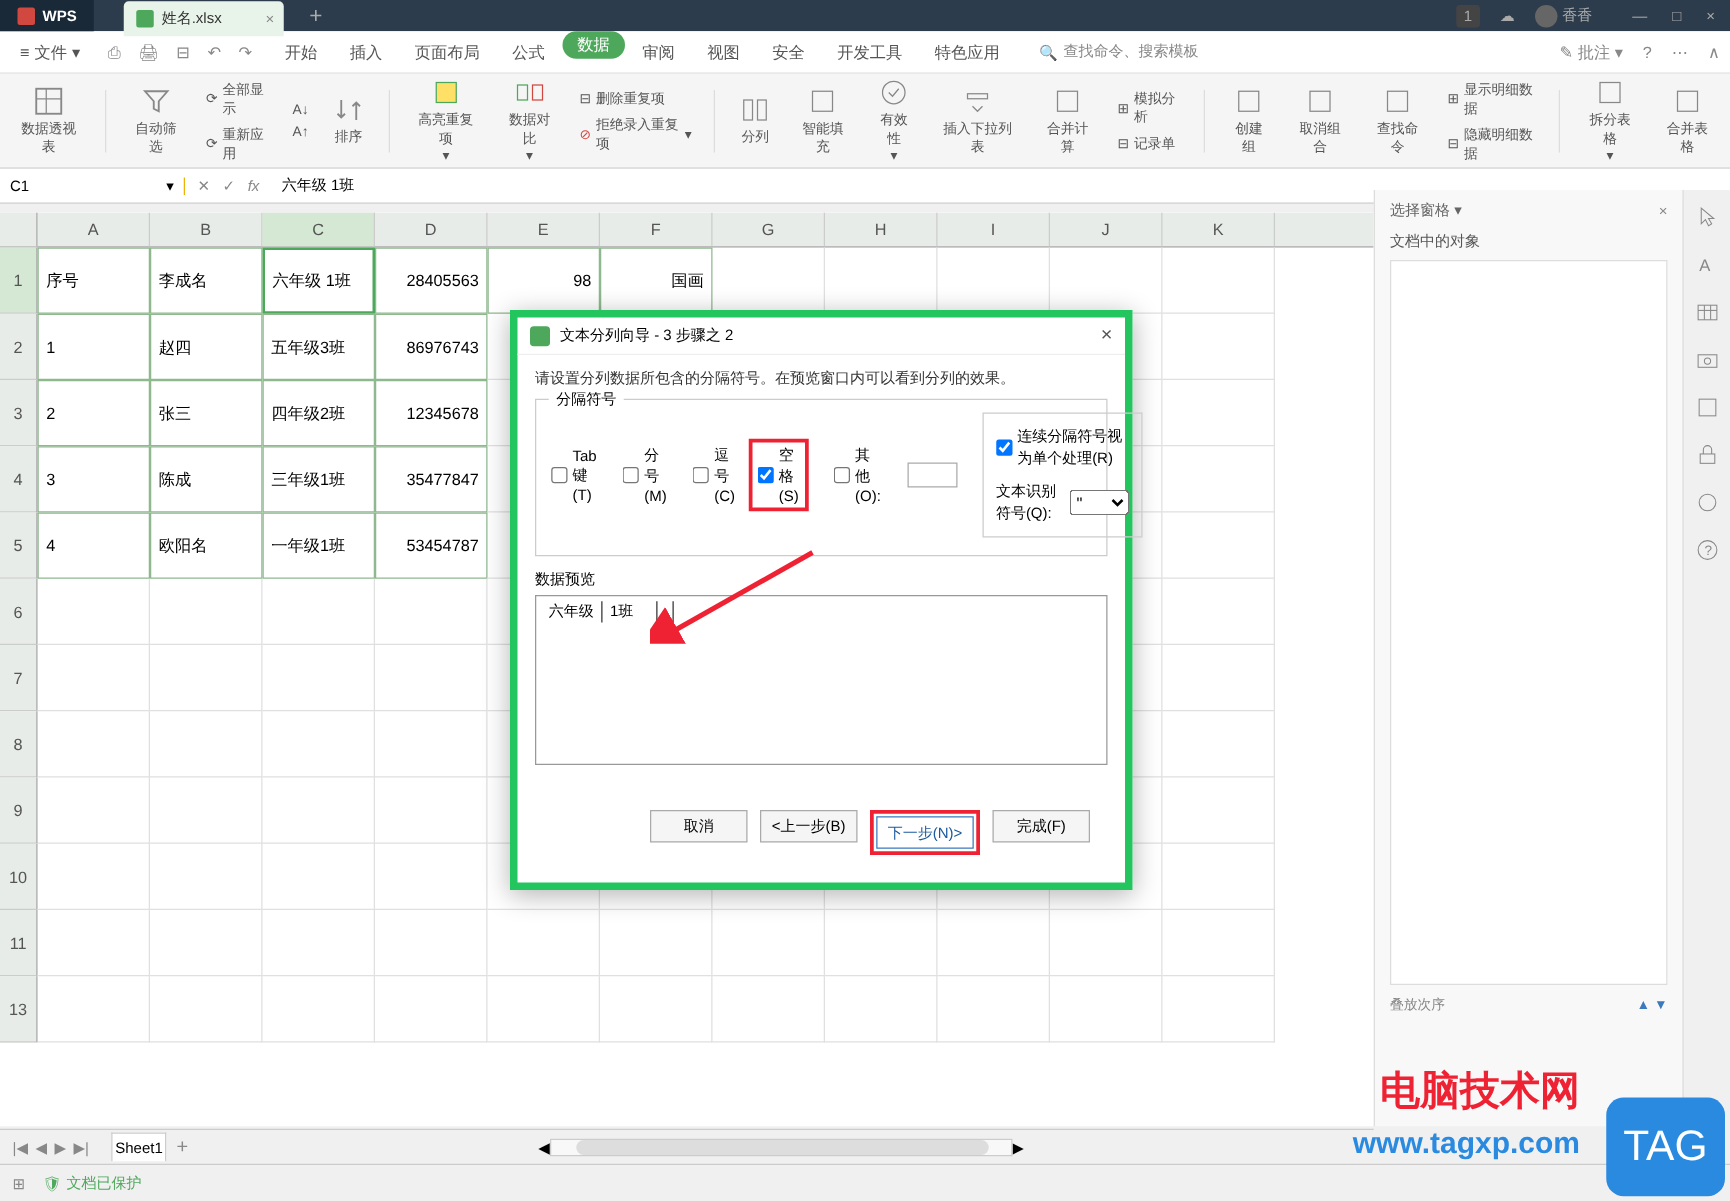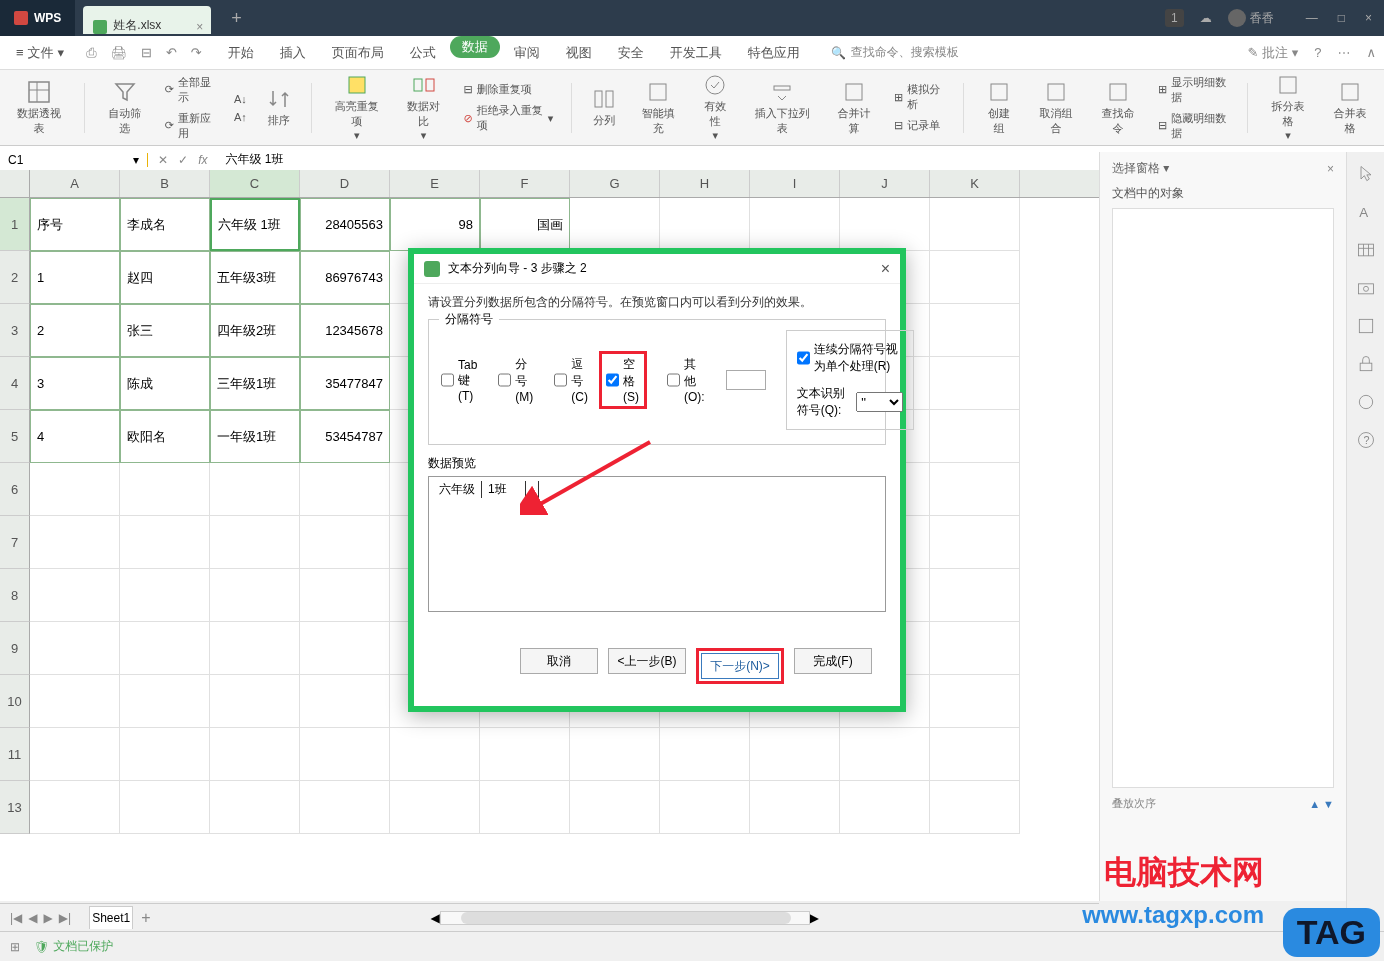"WPS" .titlebar { height: 36px -> 25px }
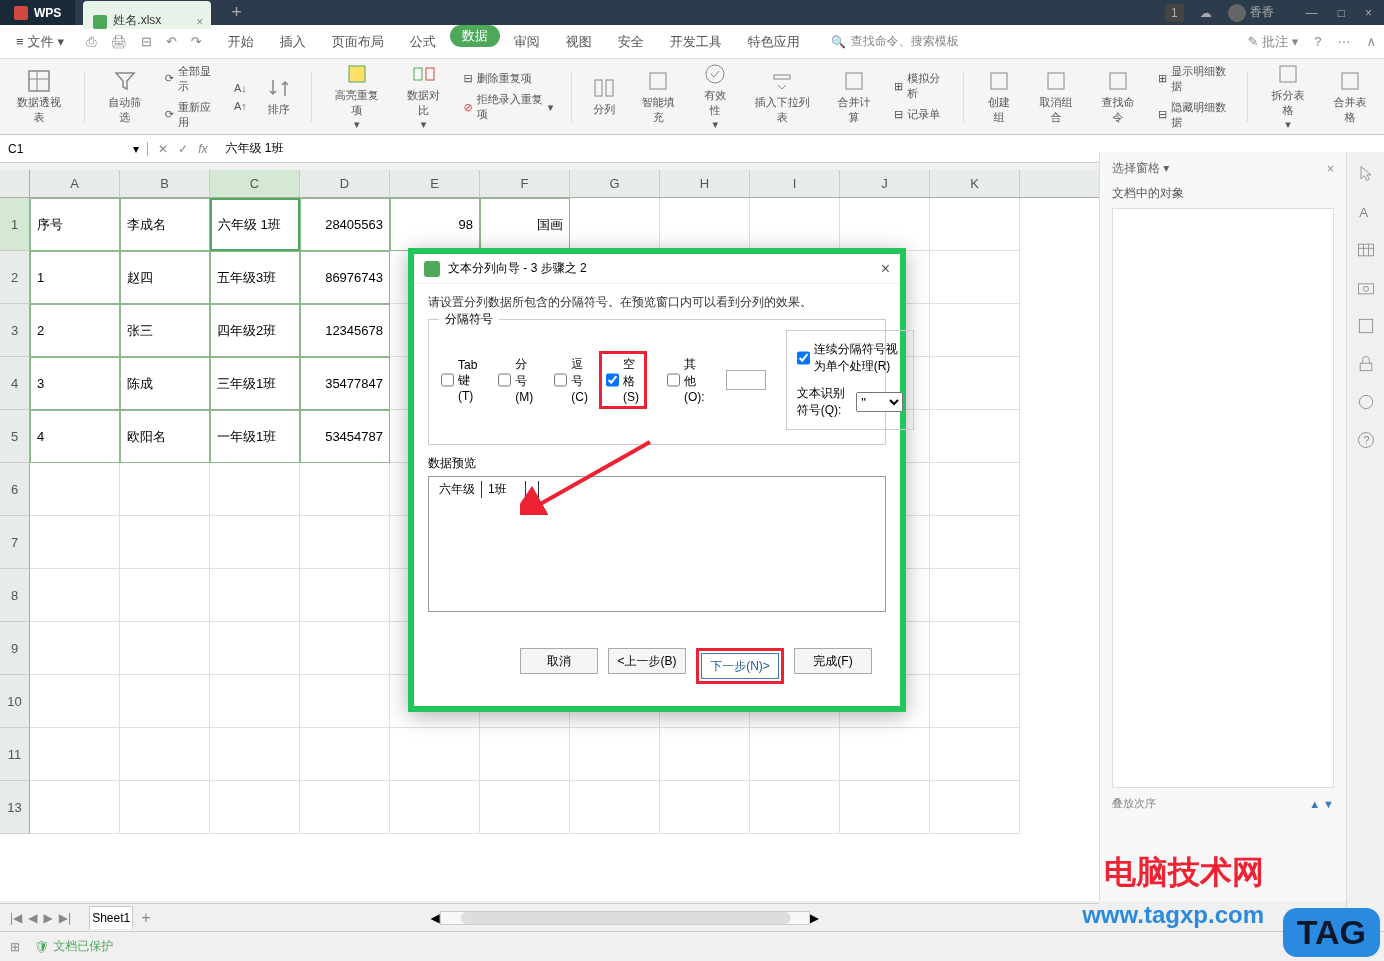"姓名.xlsx" .tab-doc { align-items: flex-end -> center; margin-left: 8px -> 24px }
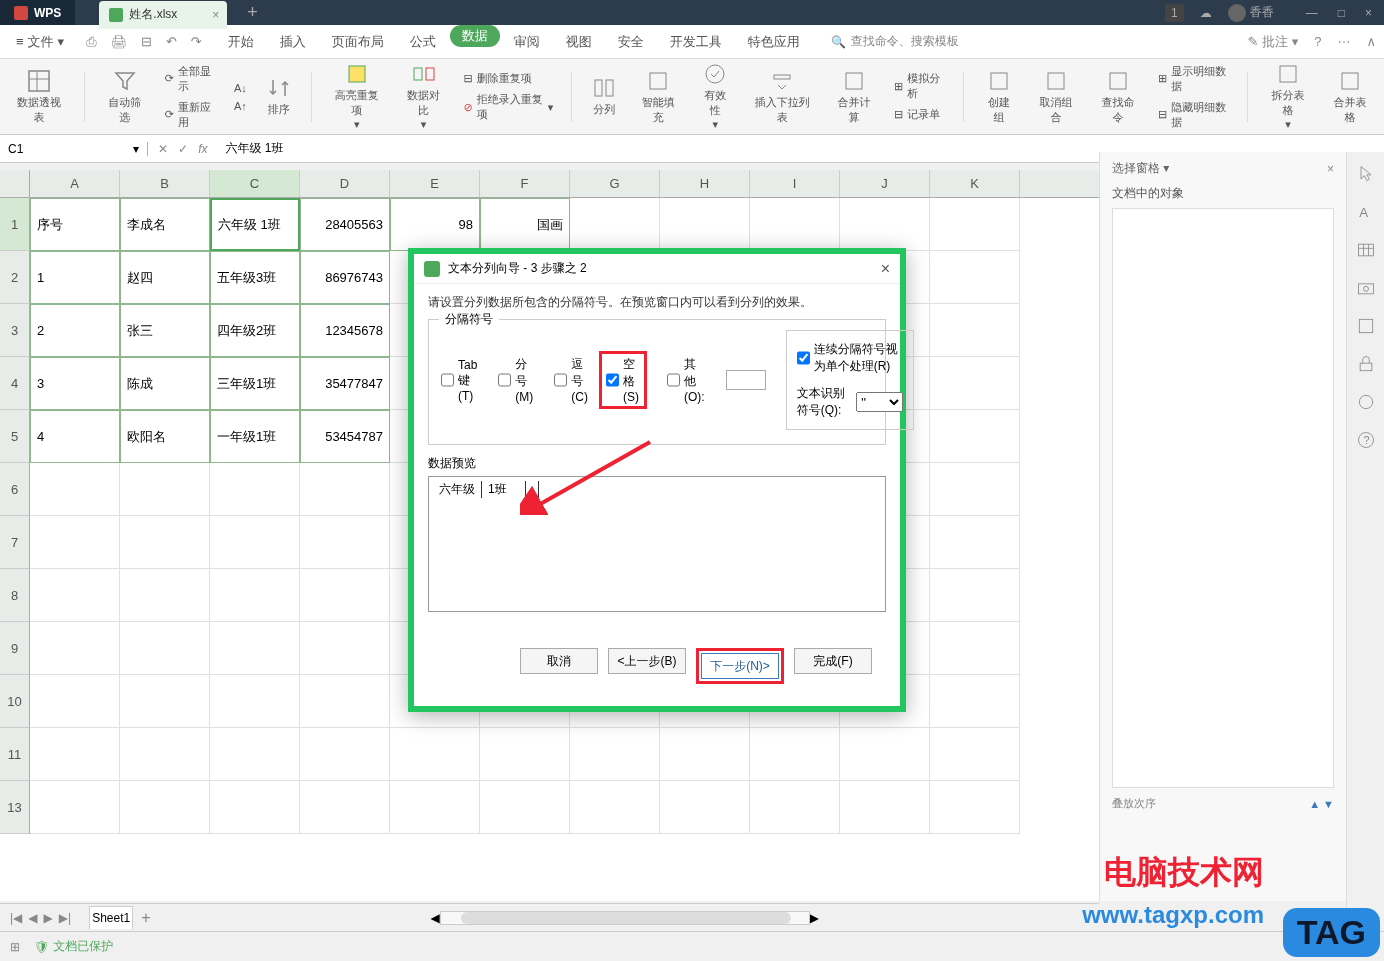"TAG" .tag-badge { color: #0f172a -> #ffffff; font-weight: bold -> normal; padding: 5px 14px -> 20px 14px }
